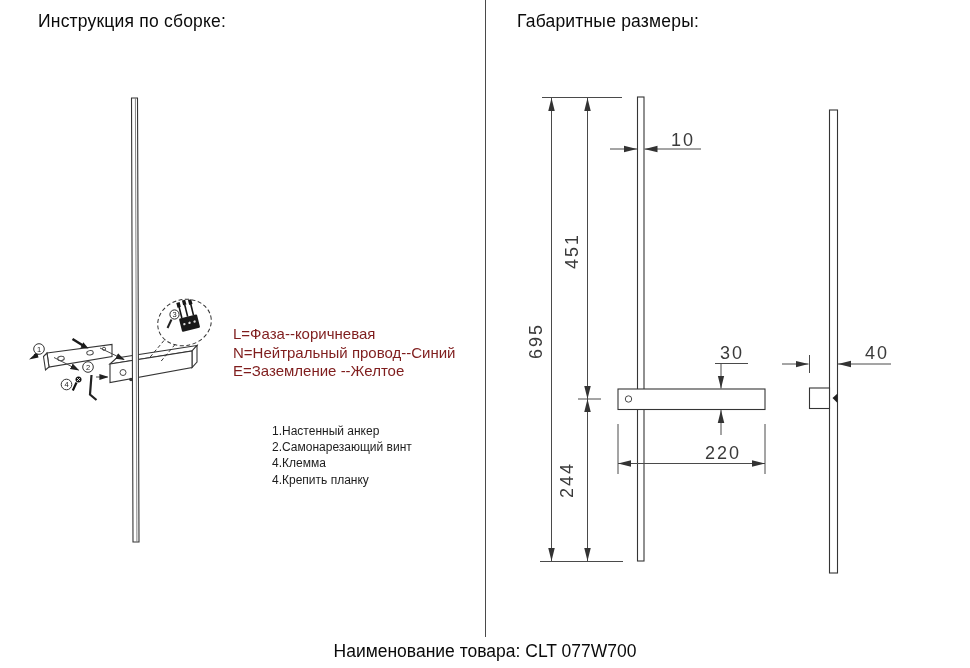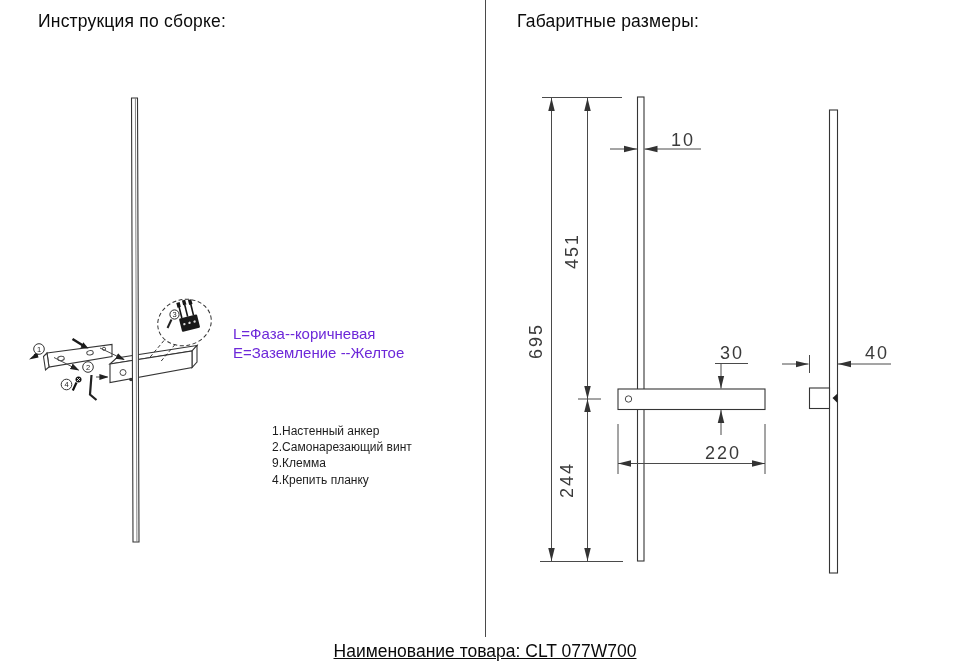"L=Фаза--коричневая" .legend { color: #6d28d9 -> #7f1d1d }
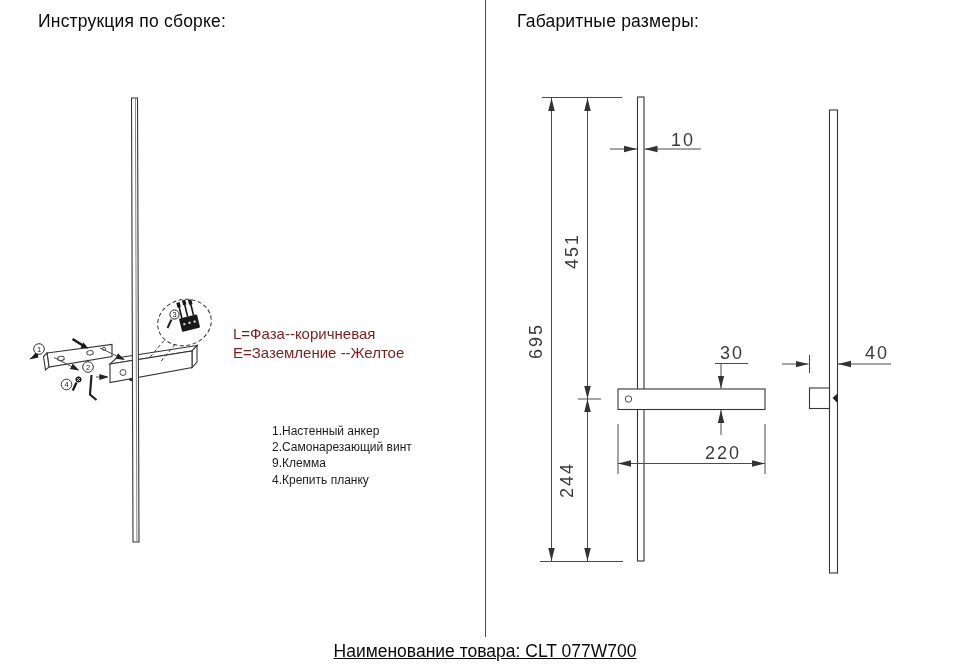"N=Нейтральный провод--Синий" div { html: none -> <div>N=Нейтральный провод--Синий</div> }
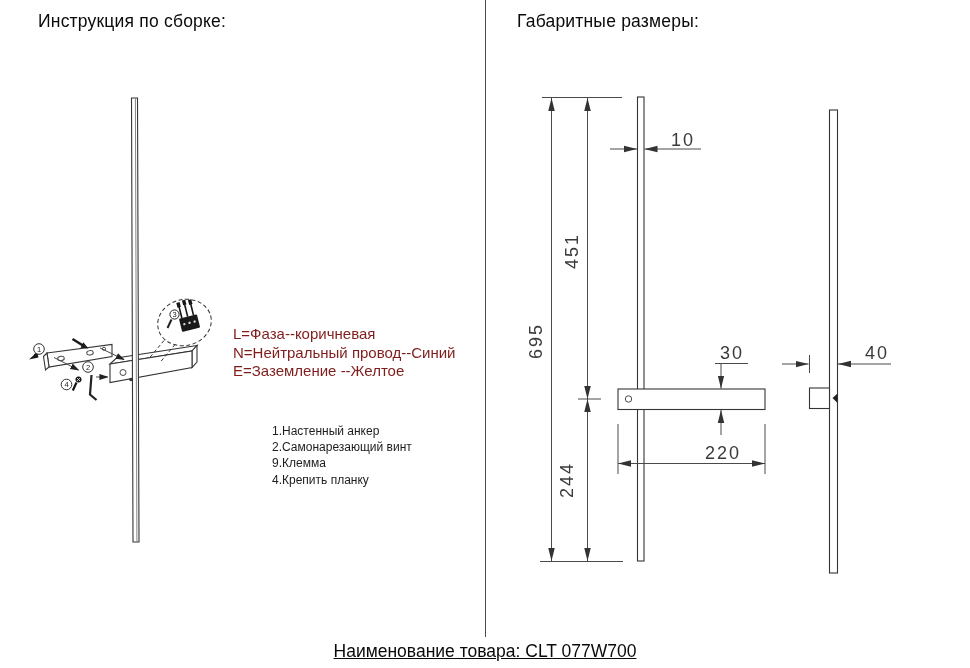"9.Клемма" div { text: 9.Клемма -> 4.Клемма }
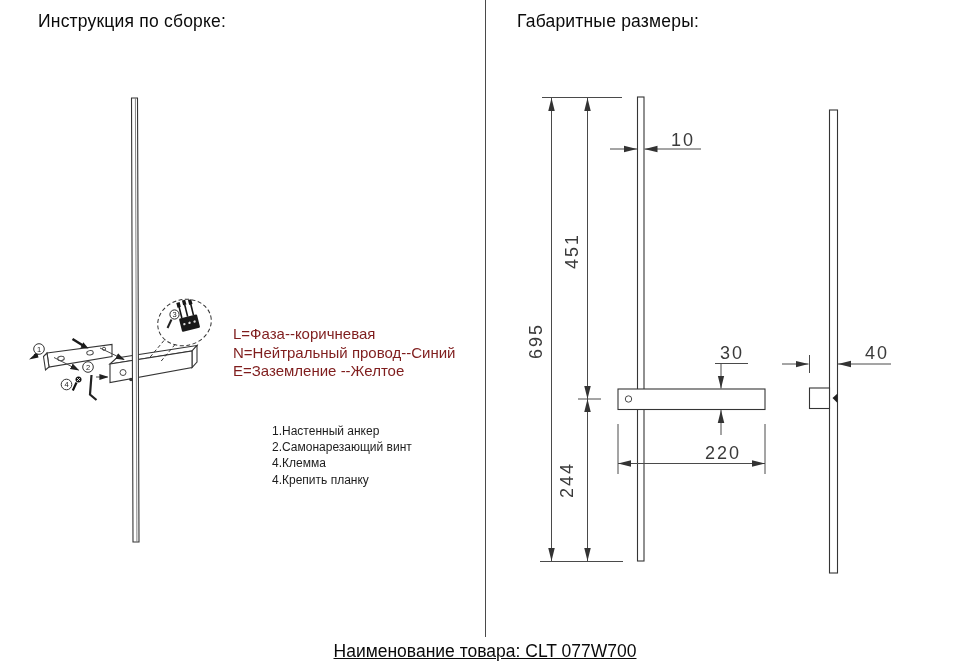"Наименование товара: CLT 077W700" .footer { text-decoration: underline -> none }
